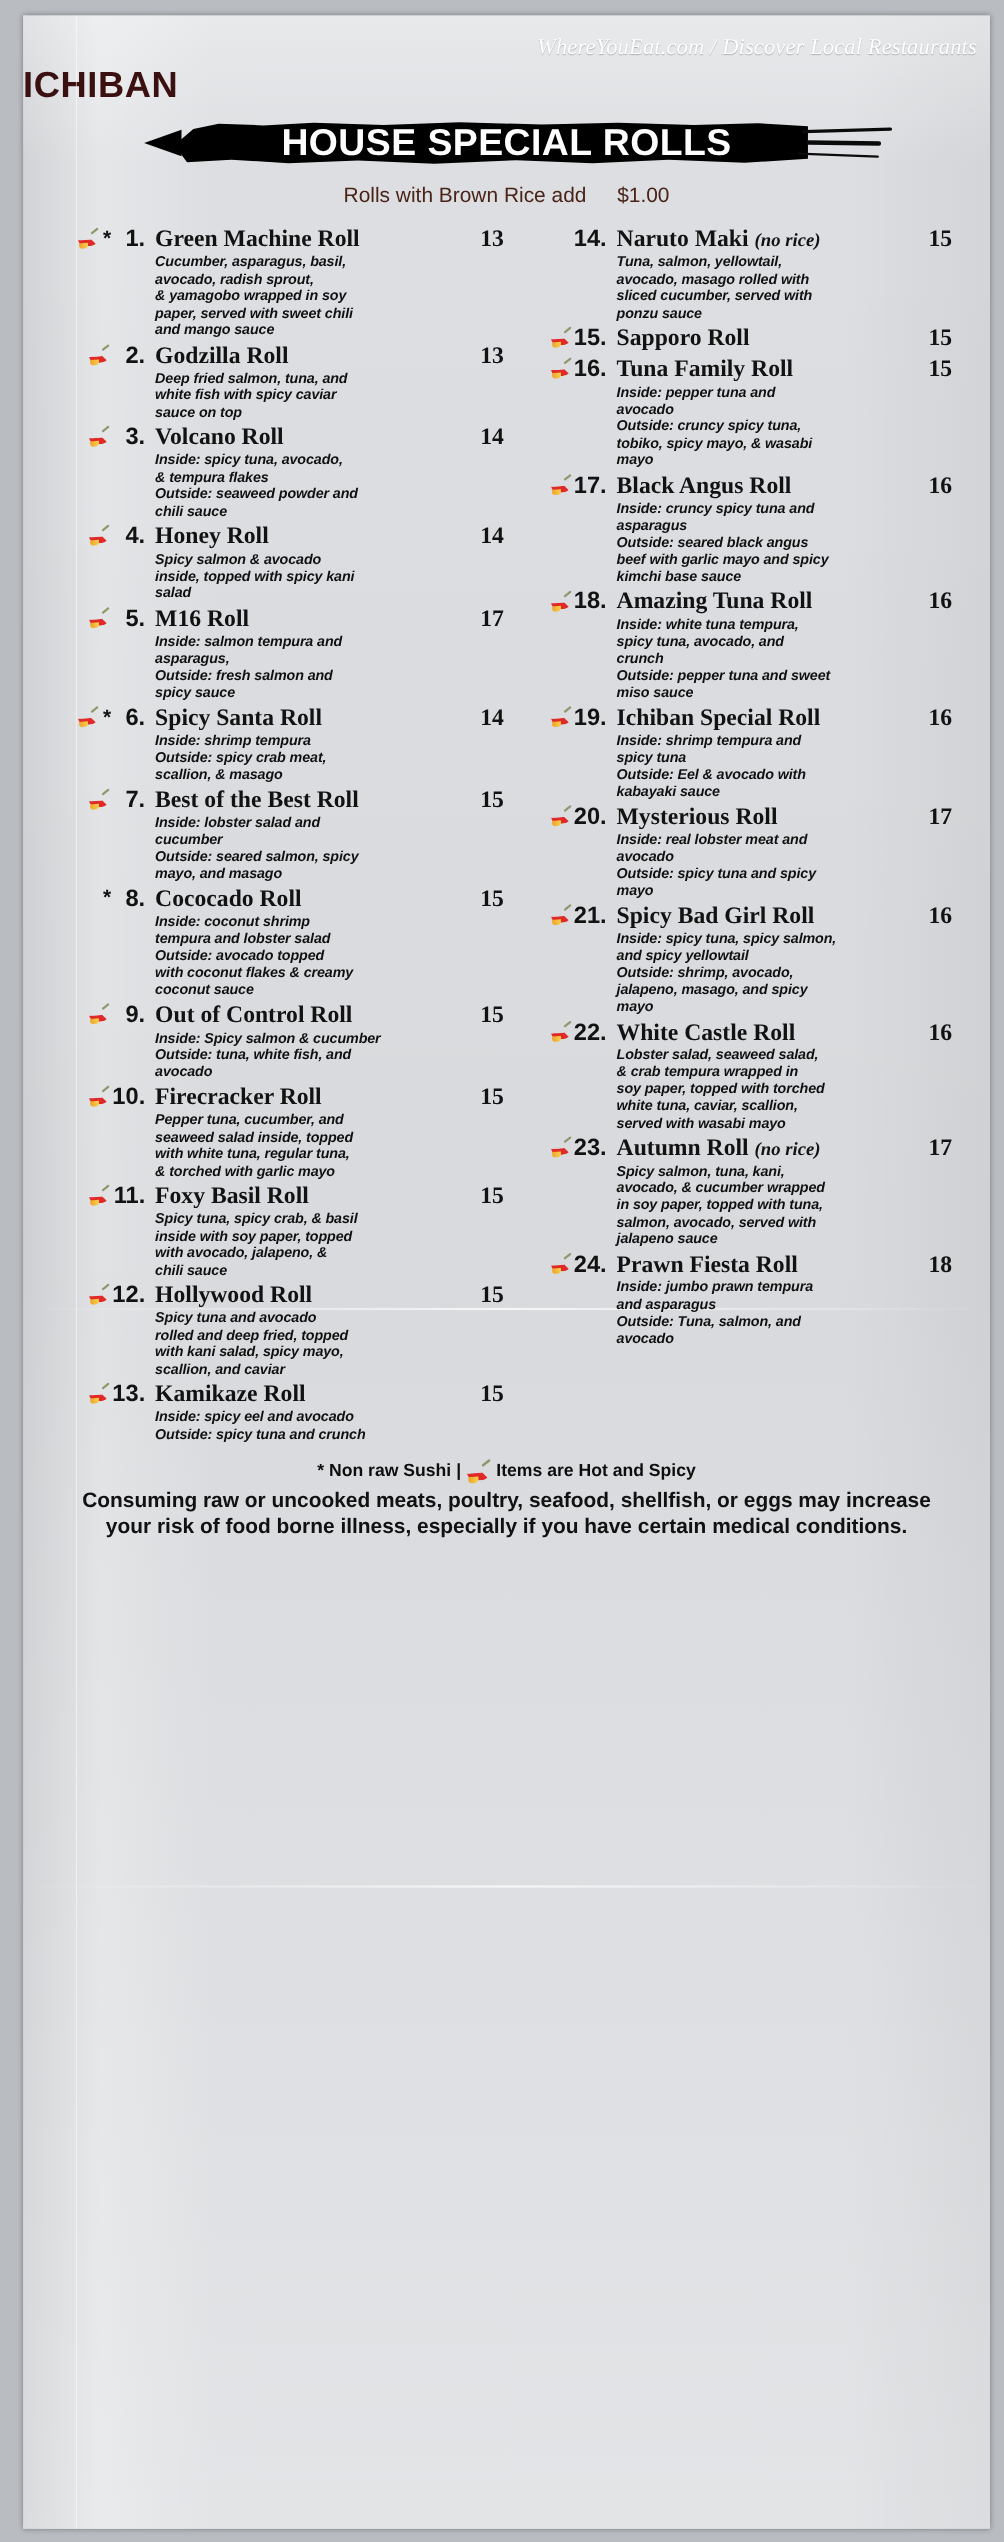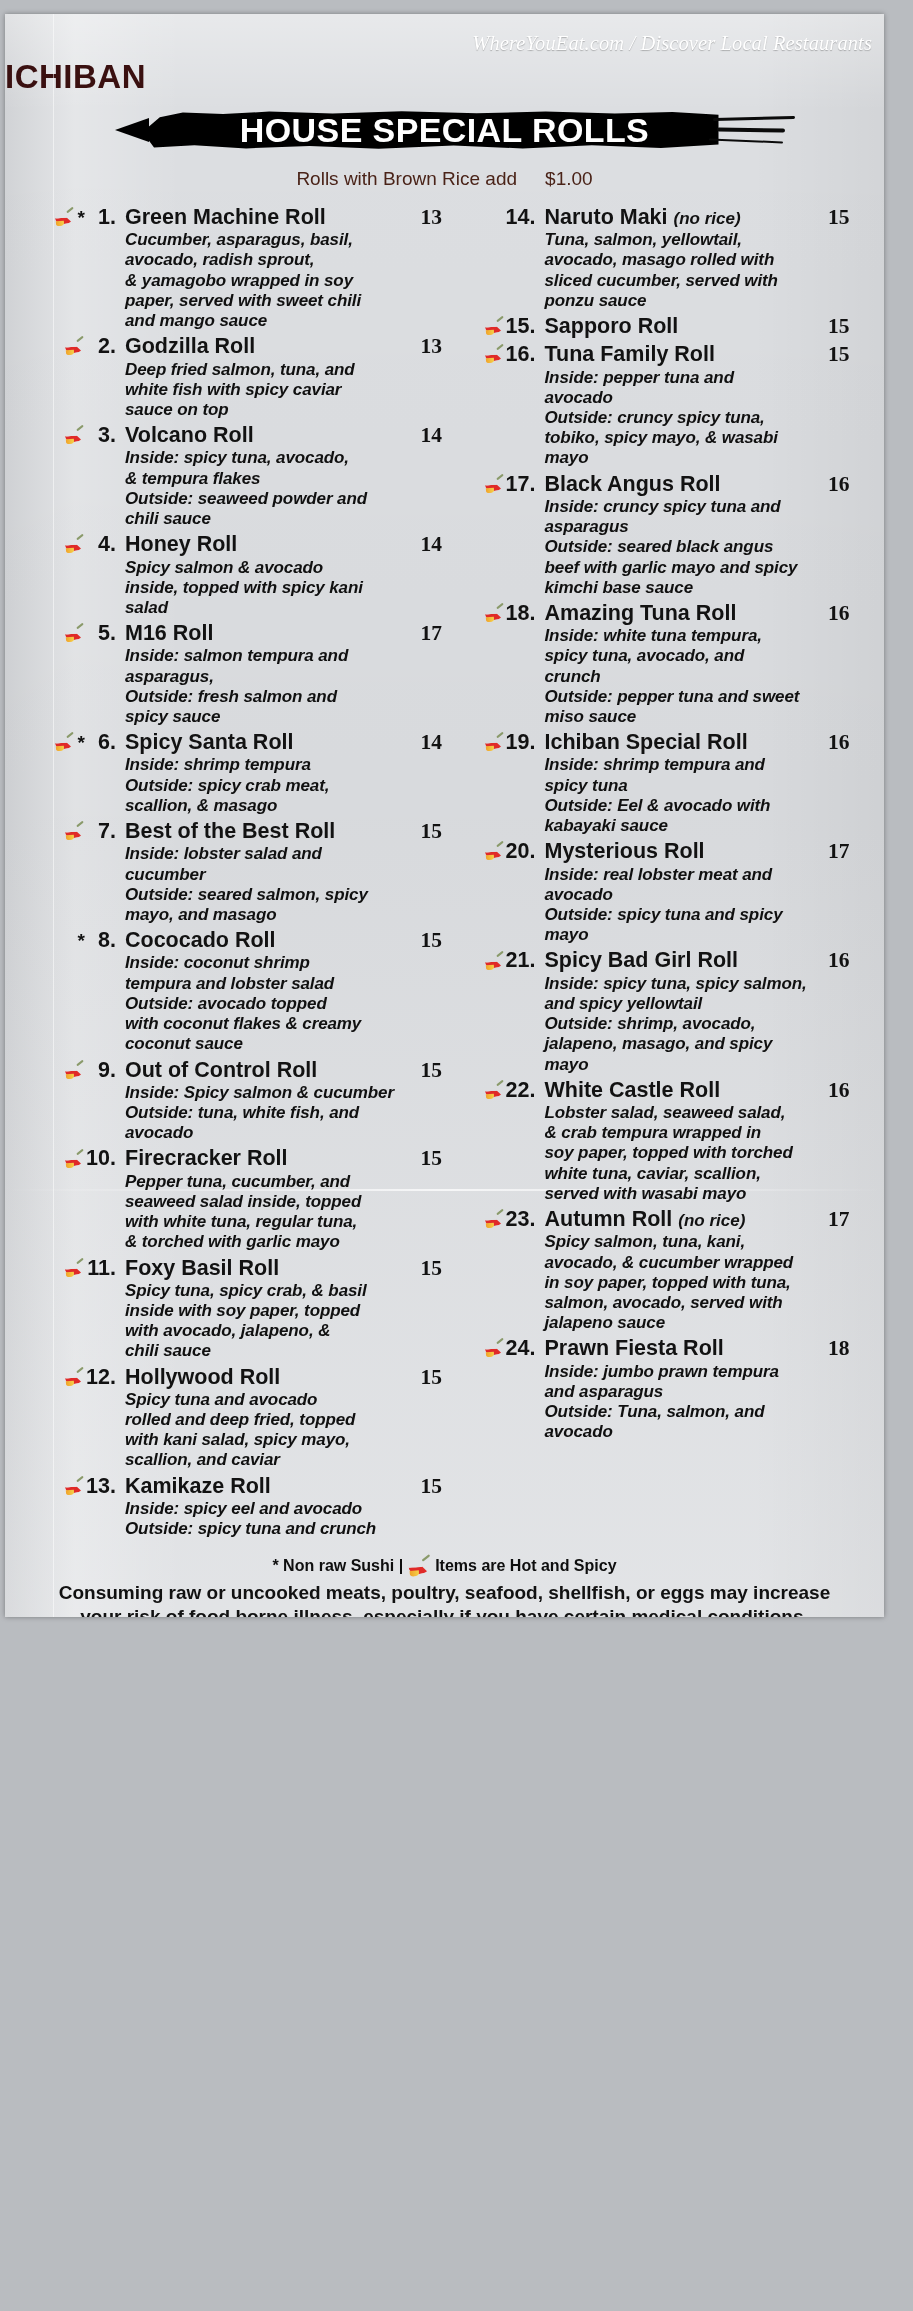"WhereYouEat.com / Discover Local" .menu-page { height: 1603px -> 2285px; left: 5px -> 21px }
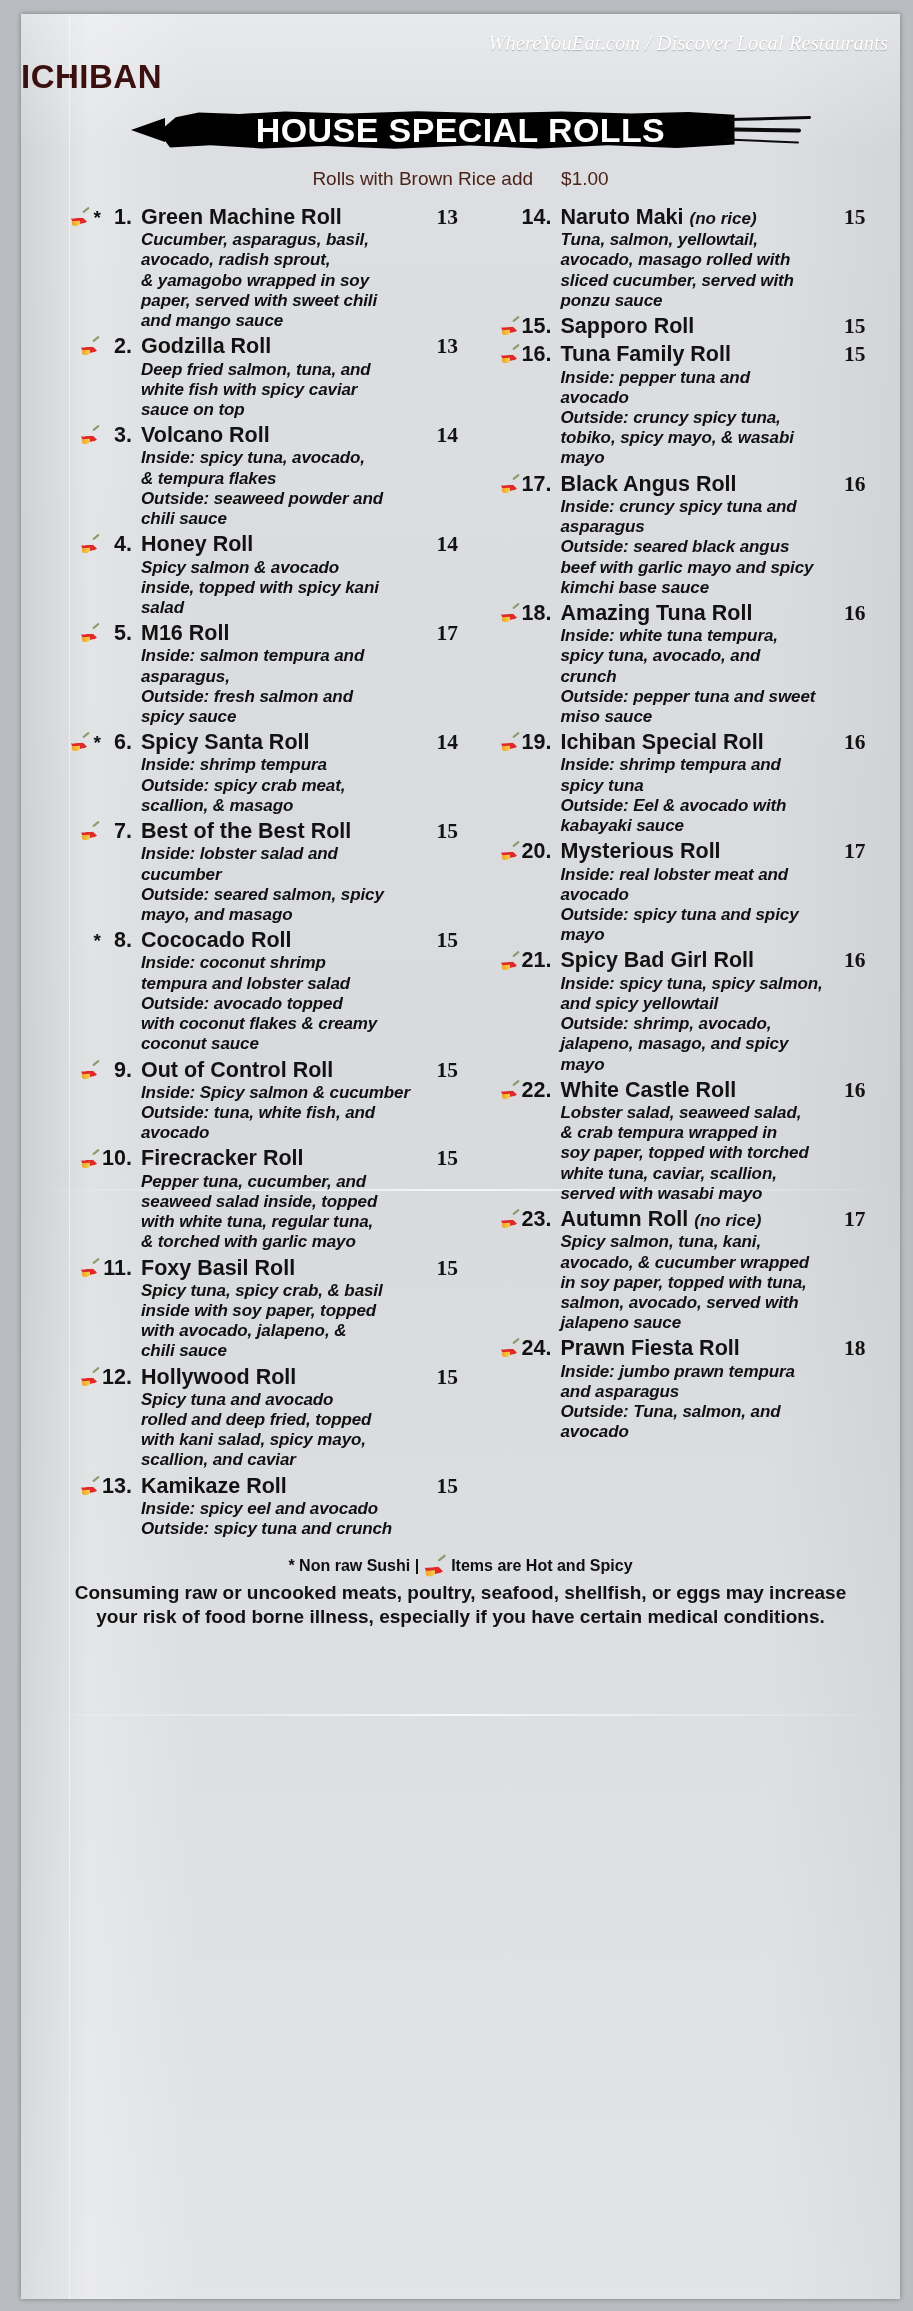"Green Machine Roll" .name { font-family: none -> Liberation Serif, serif }
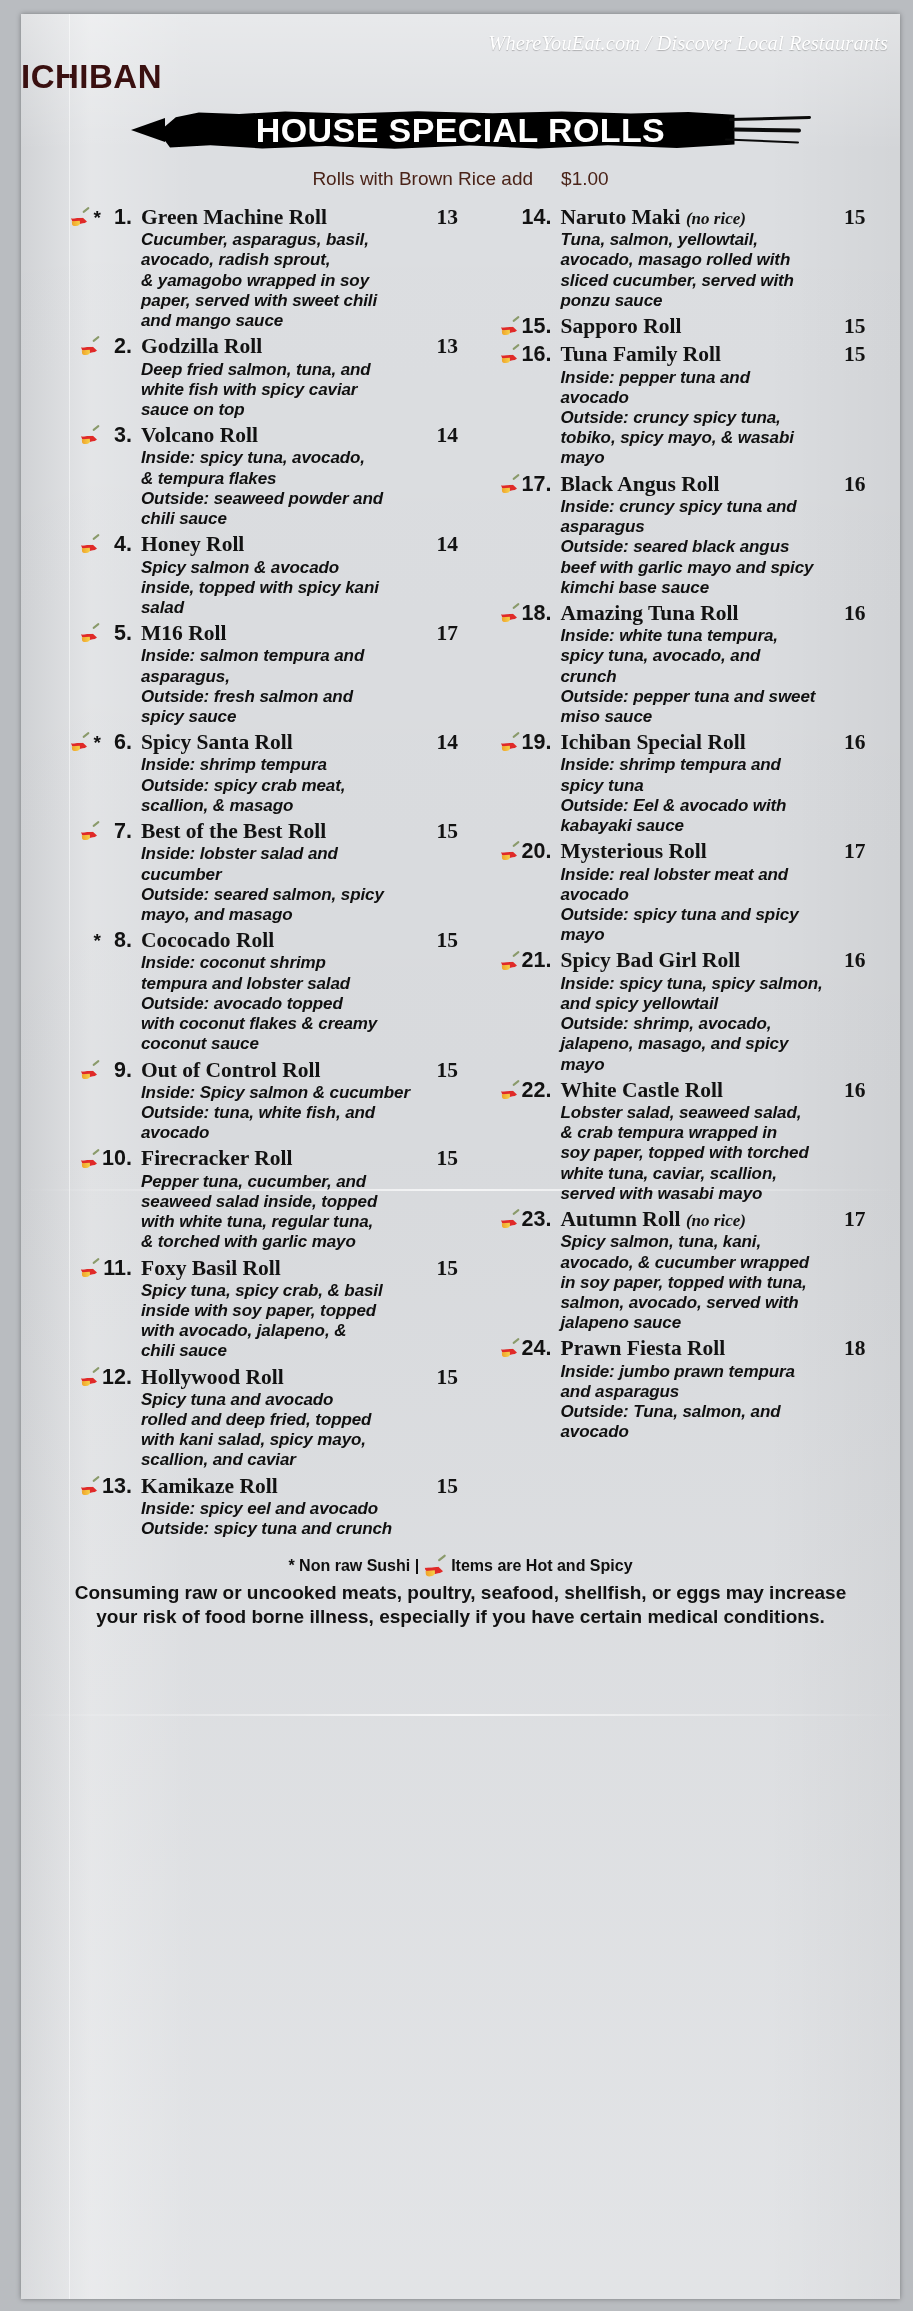"Cucumber, asparagus, basil," .desc { font-size: 17px -> 13px }
